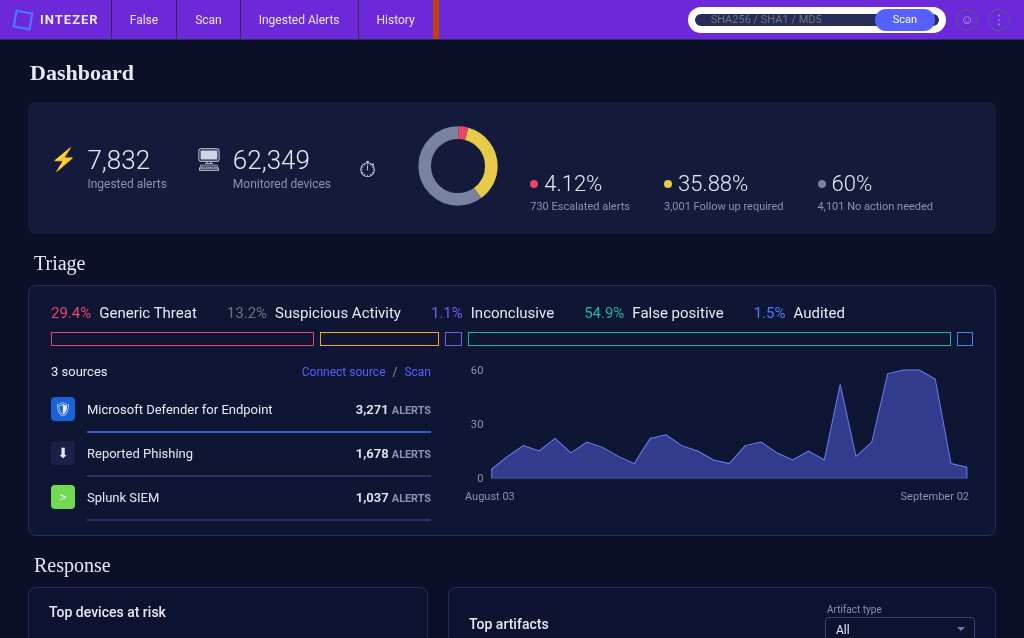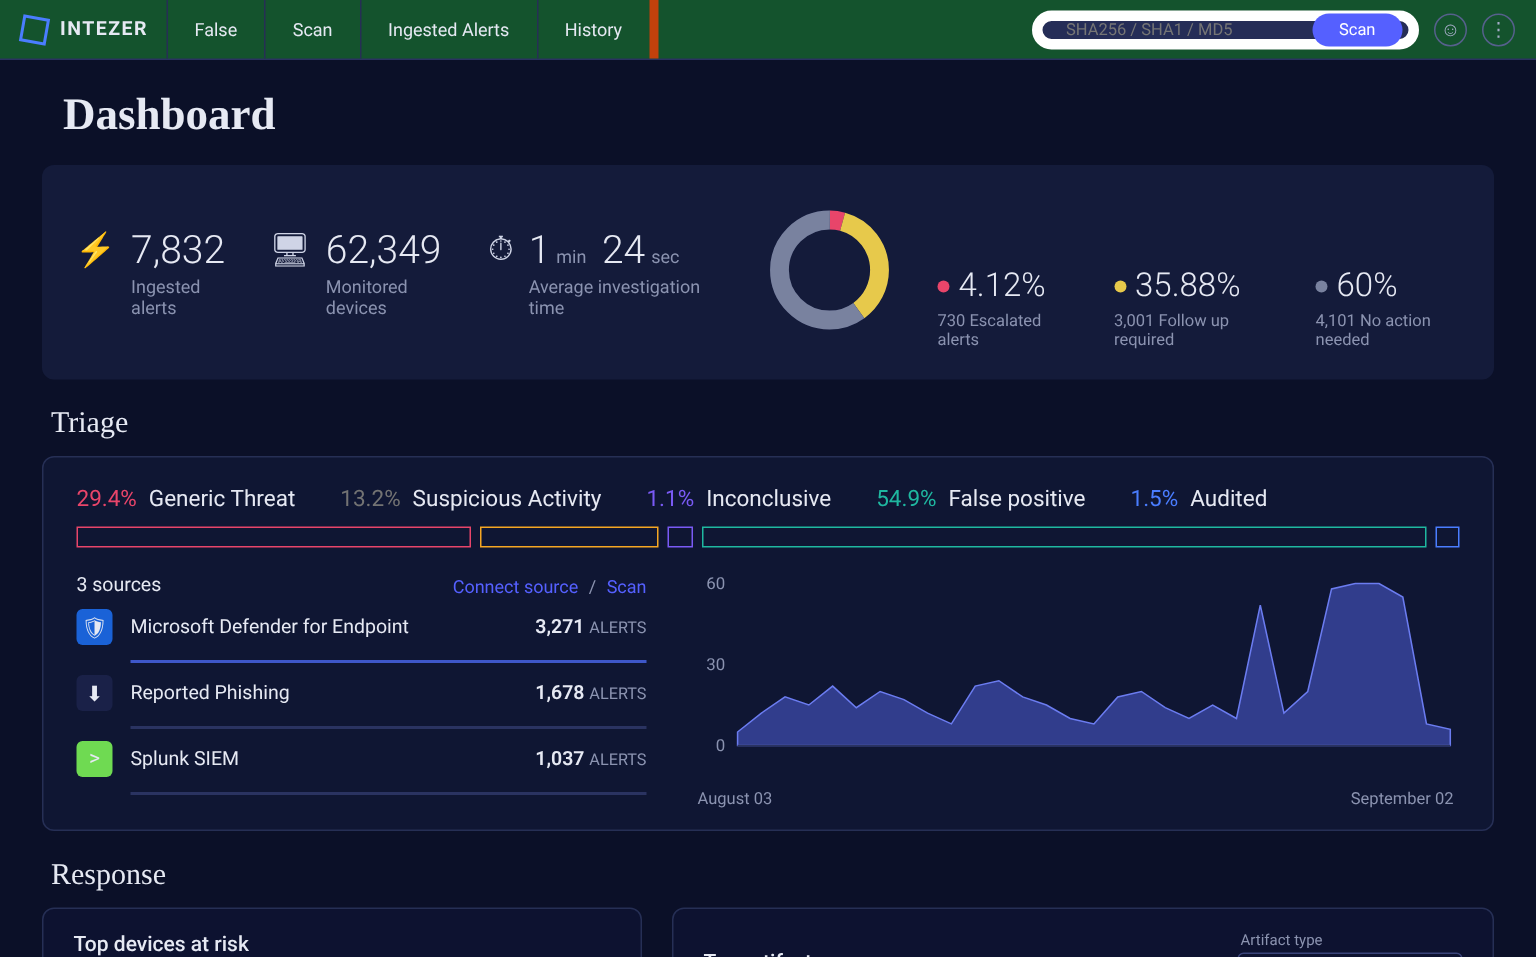"INTEZER" .nav { background: #14532d -> #6d28d9 }
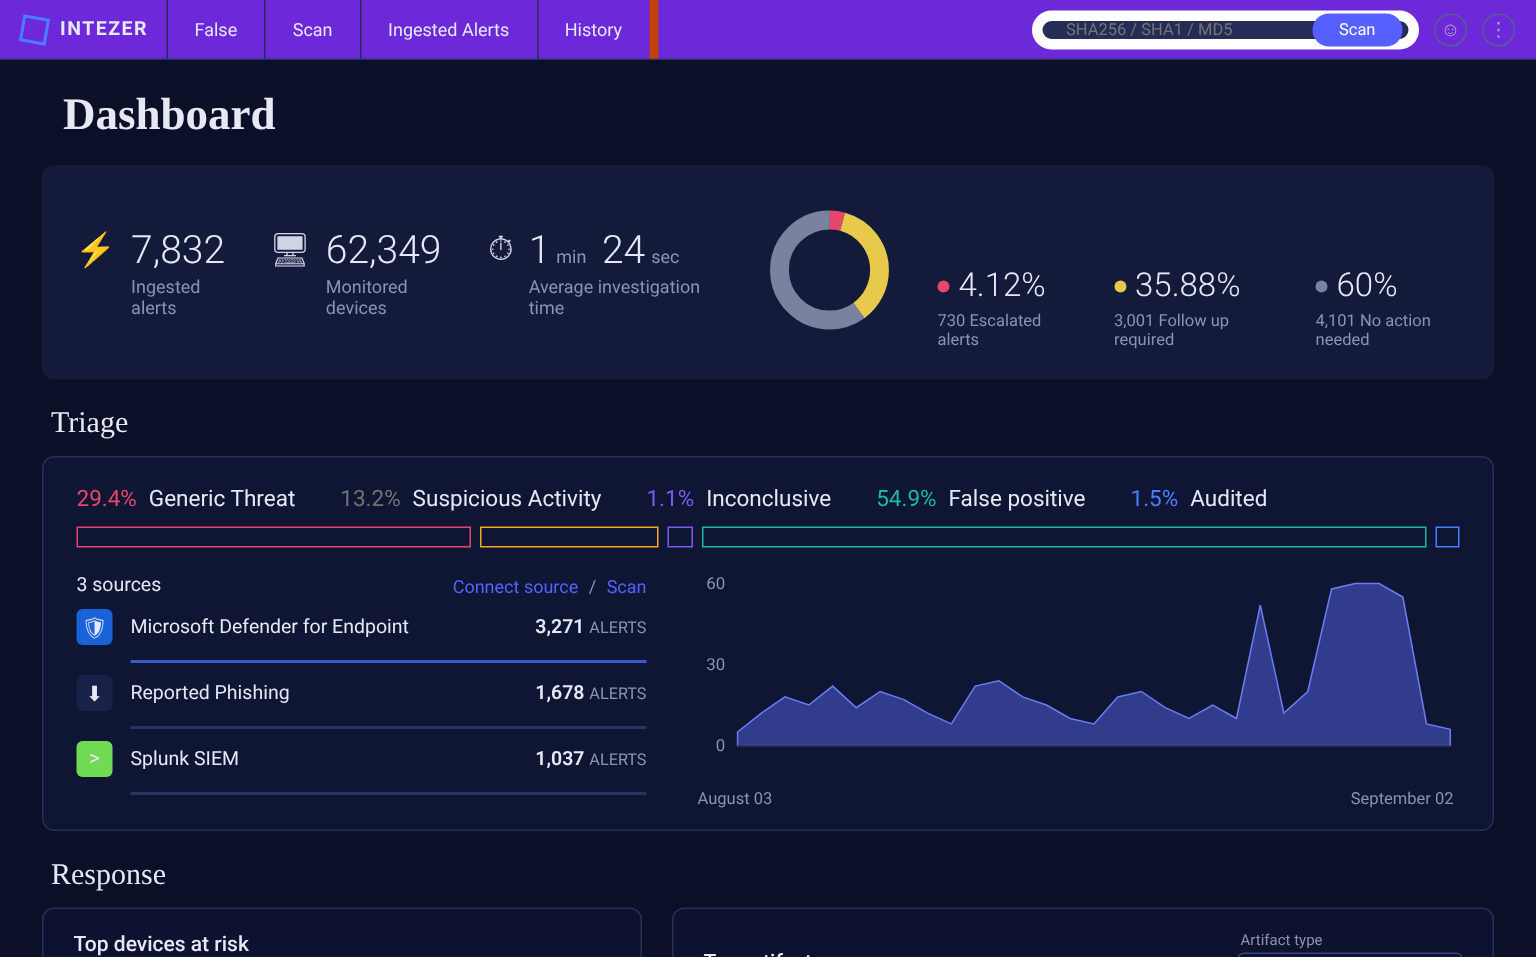"Dashboard" .page-title { font-size: 30px -> 22px; margin: 6px 14px 16px -> 6px 2px 16px }
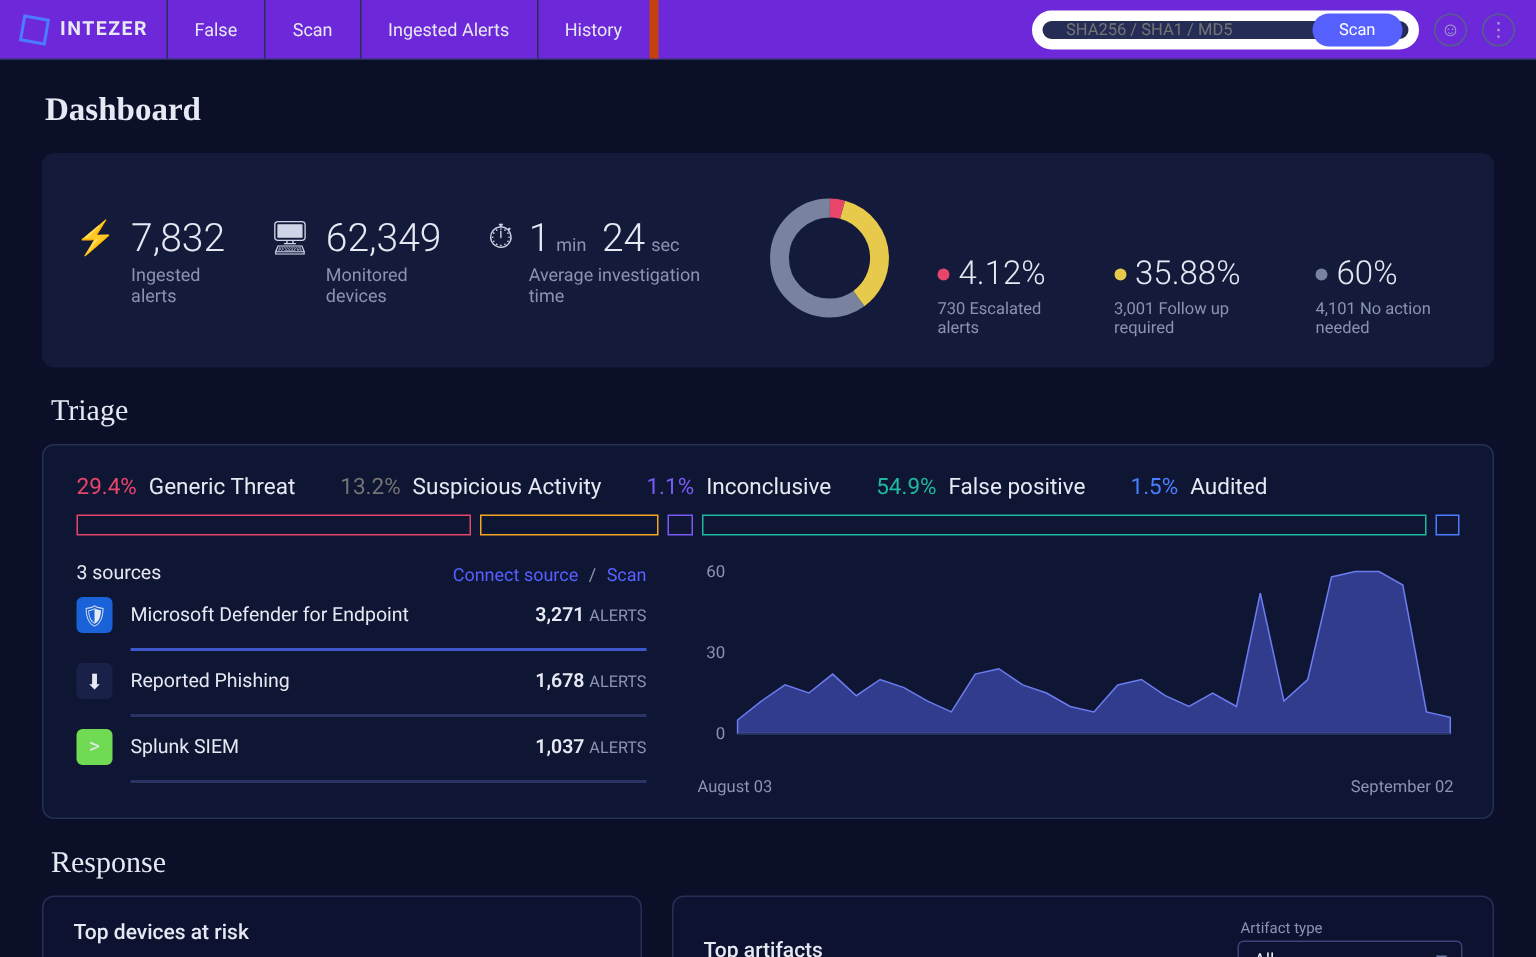"1 min 24 sec" div { html: <div> <div> <span>1</span><small>min</small> <span>24</span><small>sec</small> </div> <div>Average investigation time</div> </div> -> none }
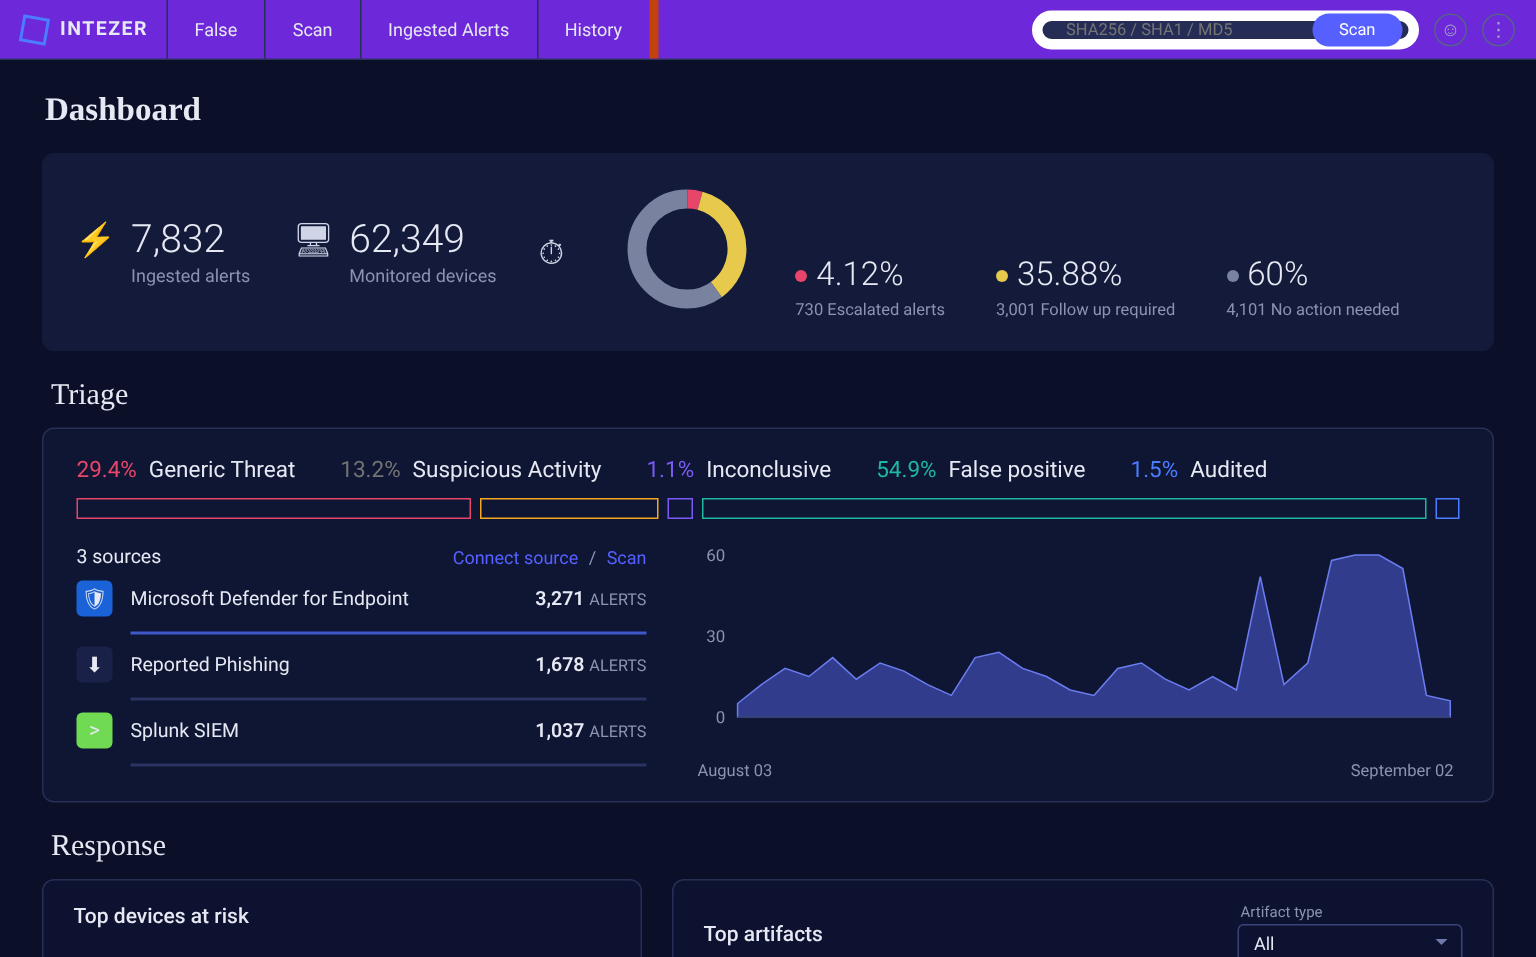"3 sources" .sources-head { margin-bottom: none -> 10px }
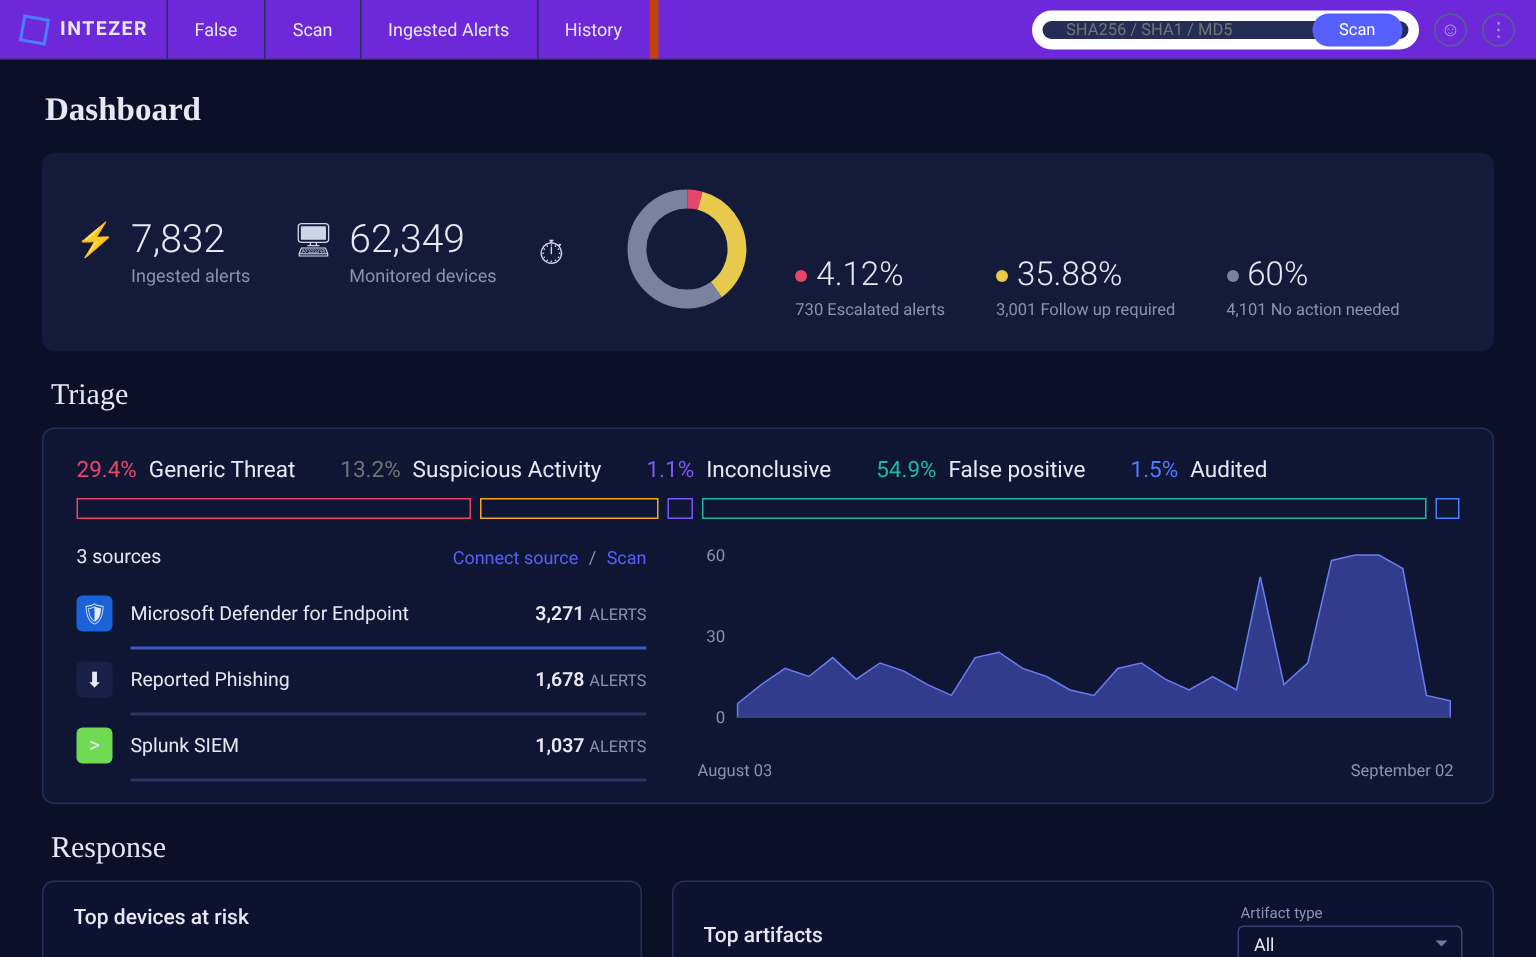"ALERTS" .source-alerts small { font-weight: 400 -> 700 }
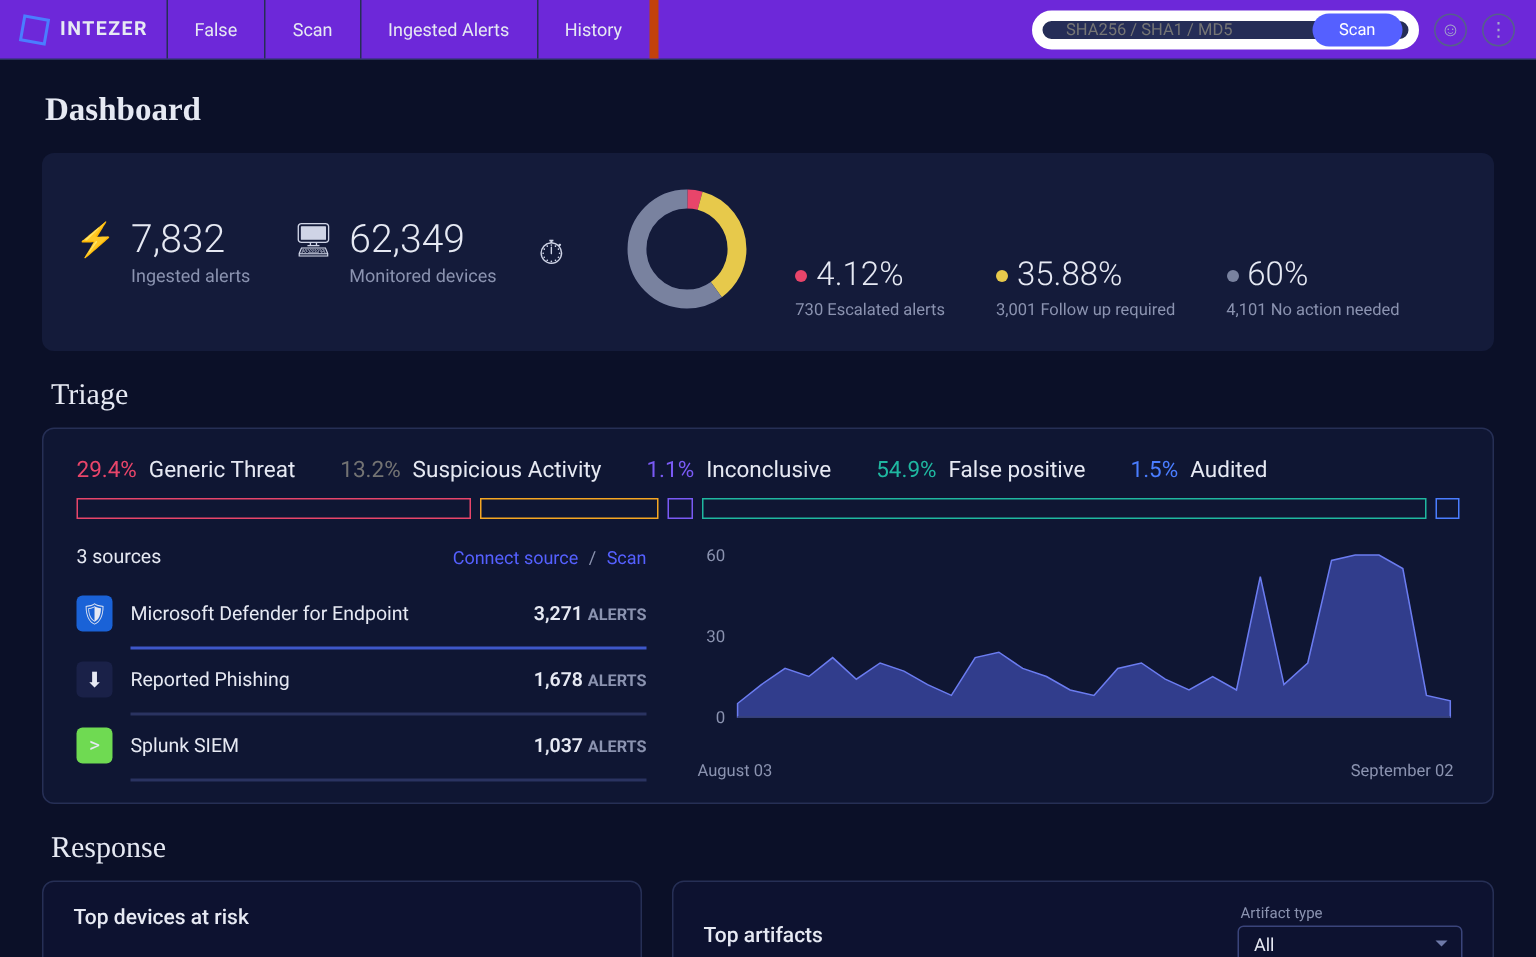"August 03" .xaxis { margin-top: 19px -> 2px }
